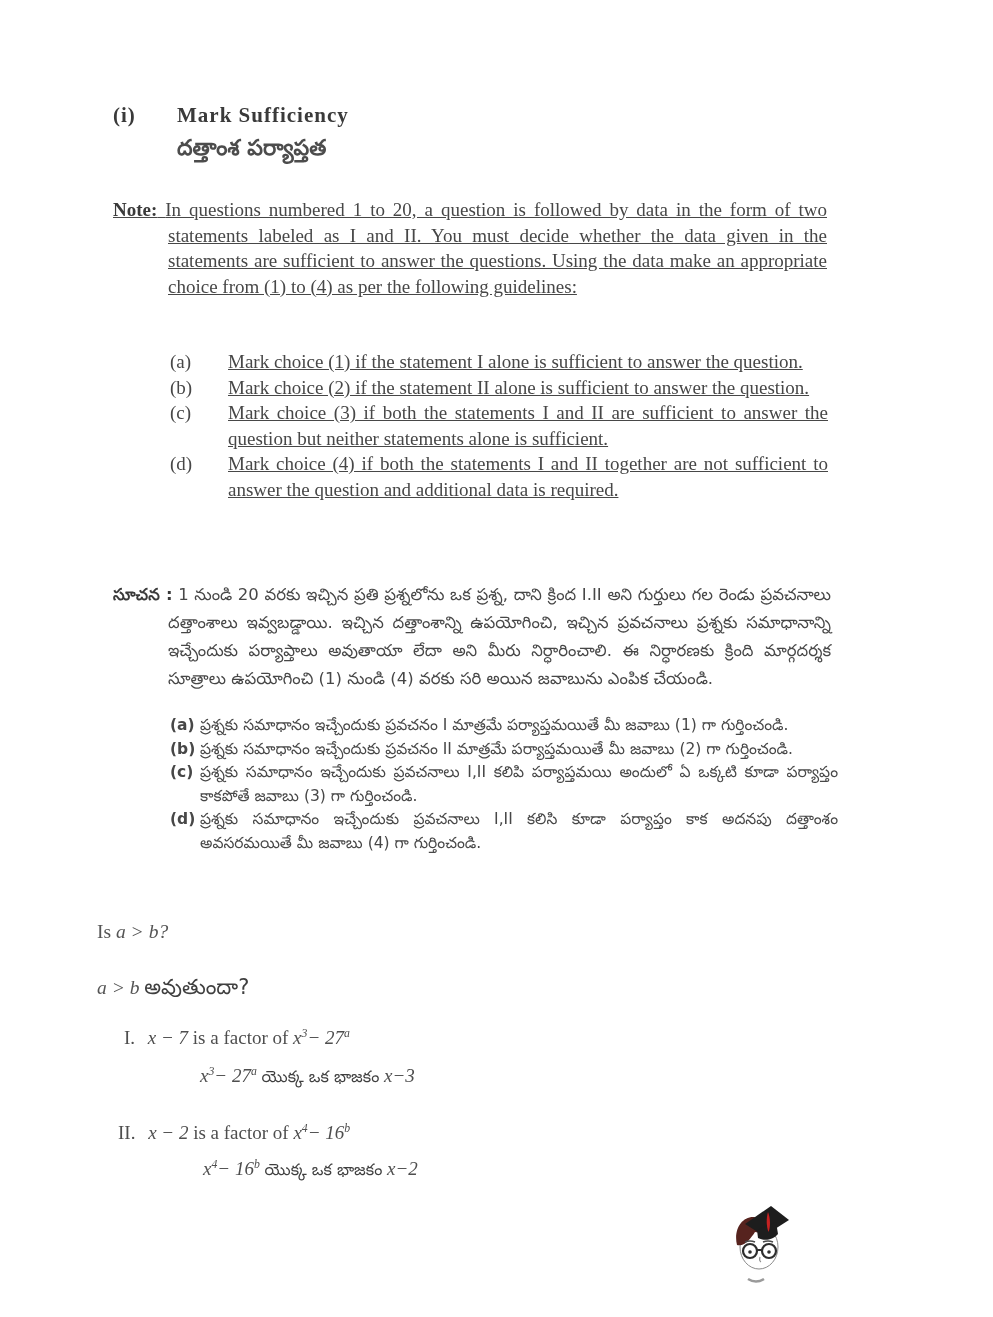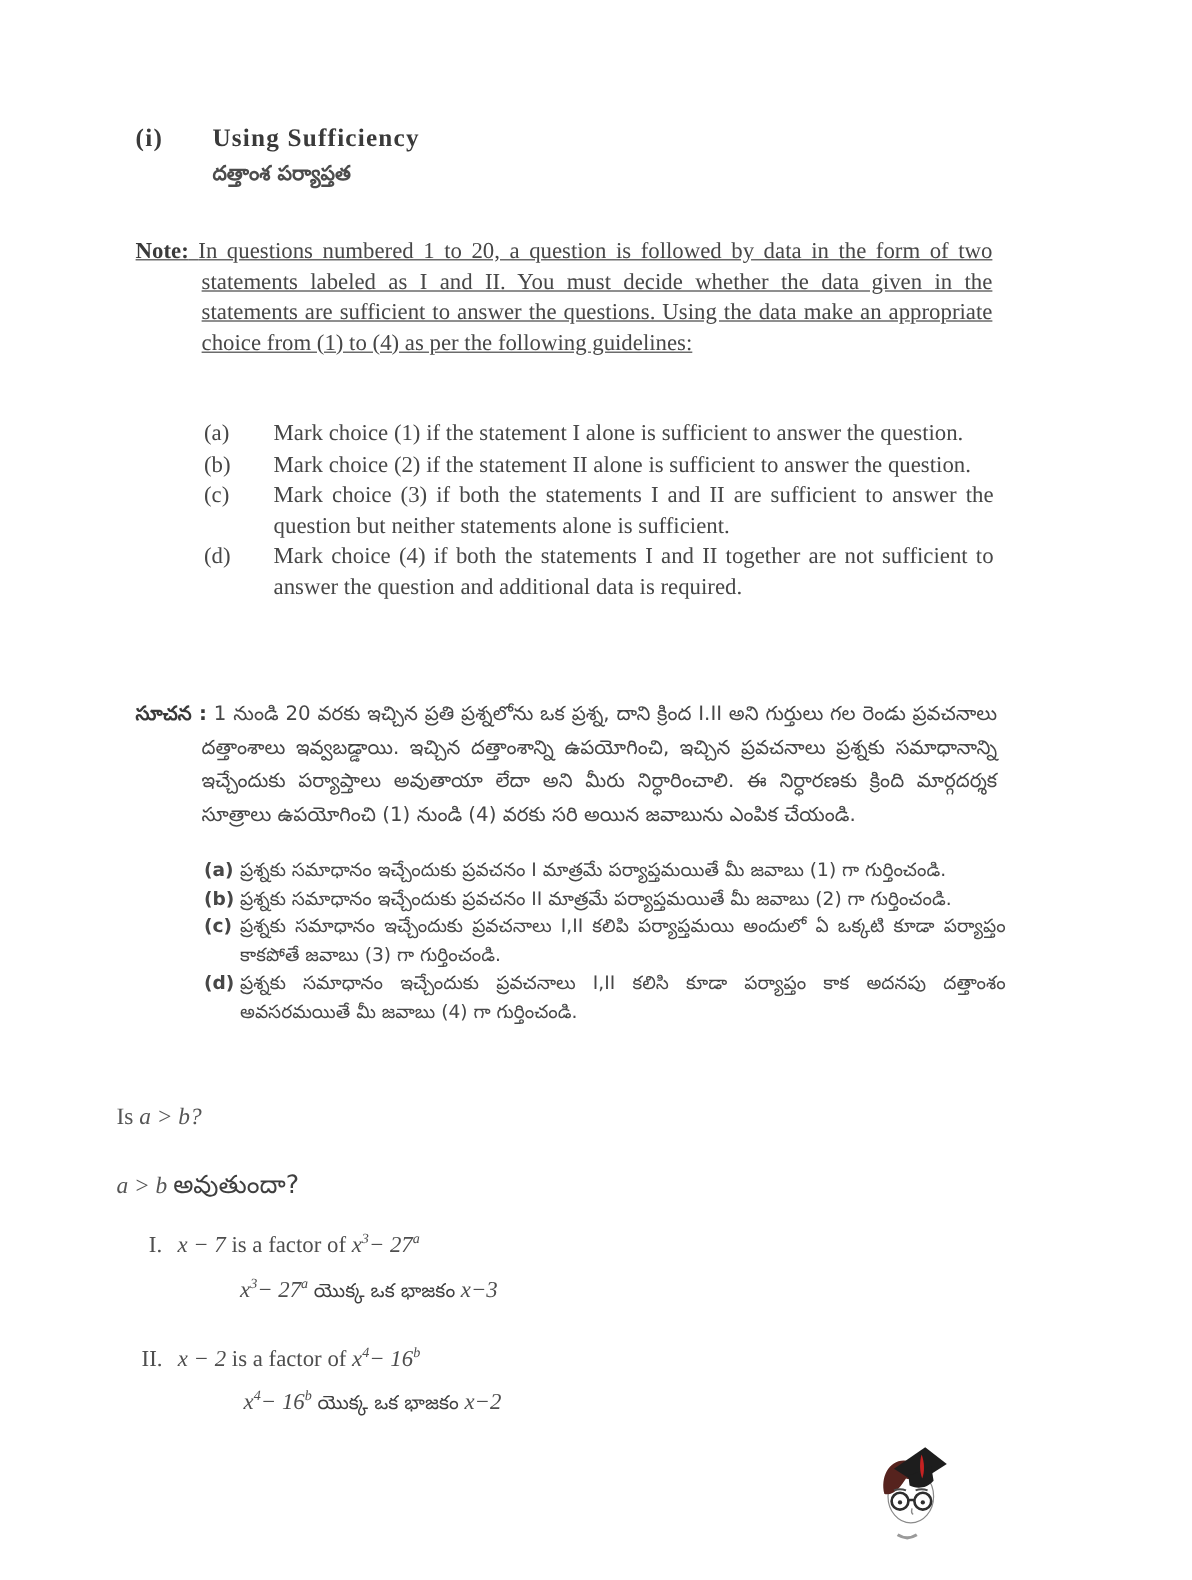"Using Sufficiency" span.hdr-title { text: Using -> Mark }
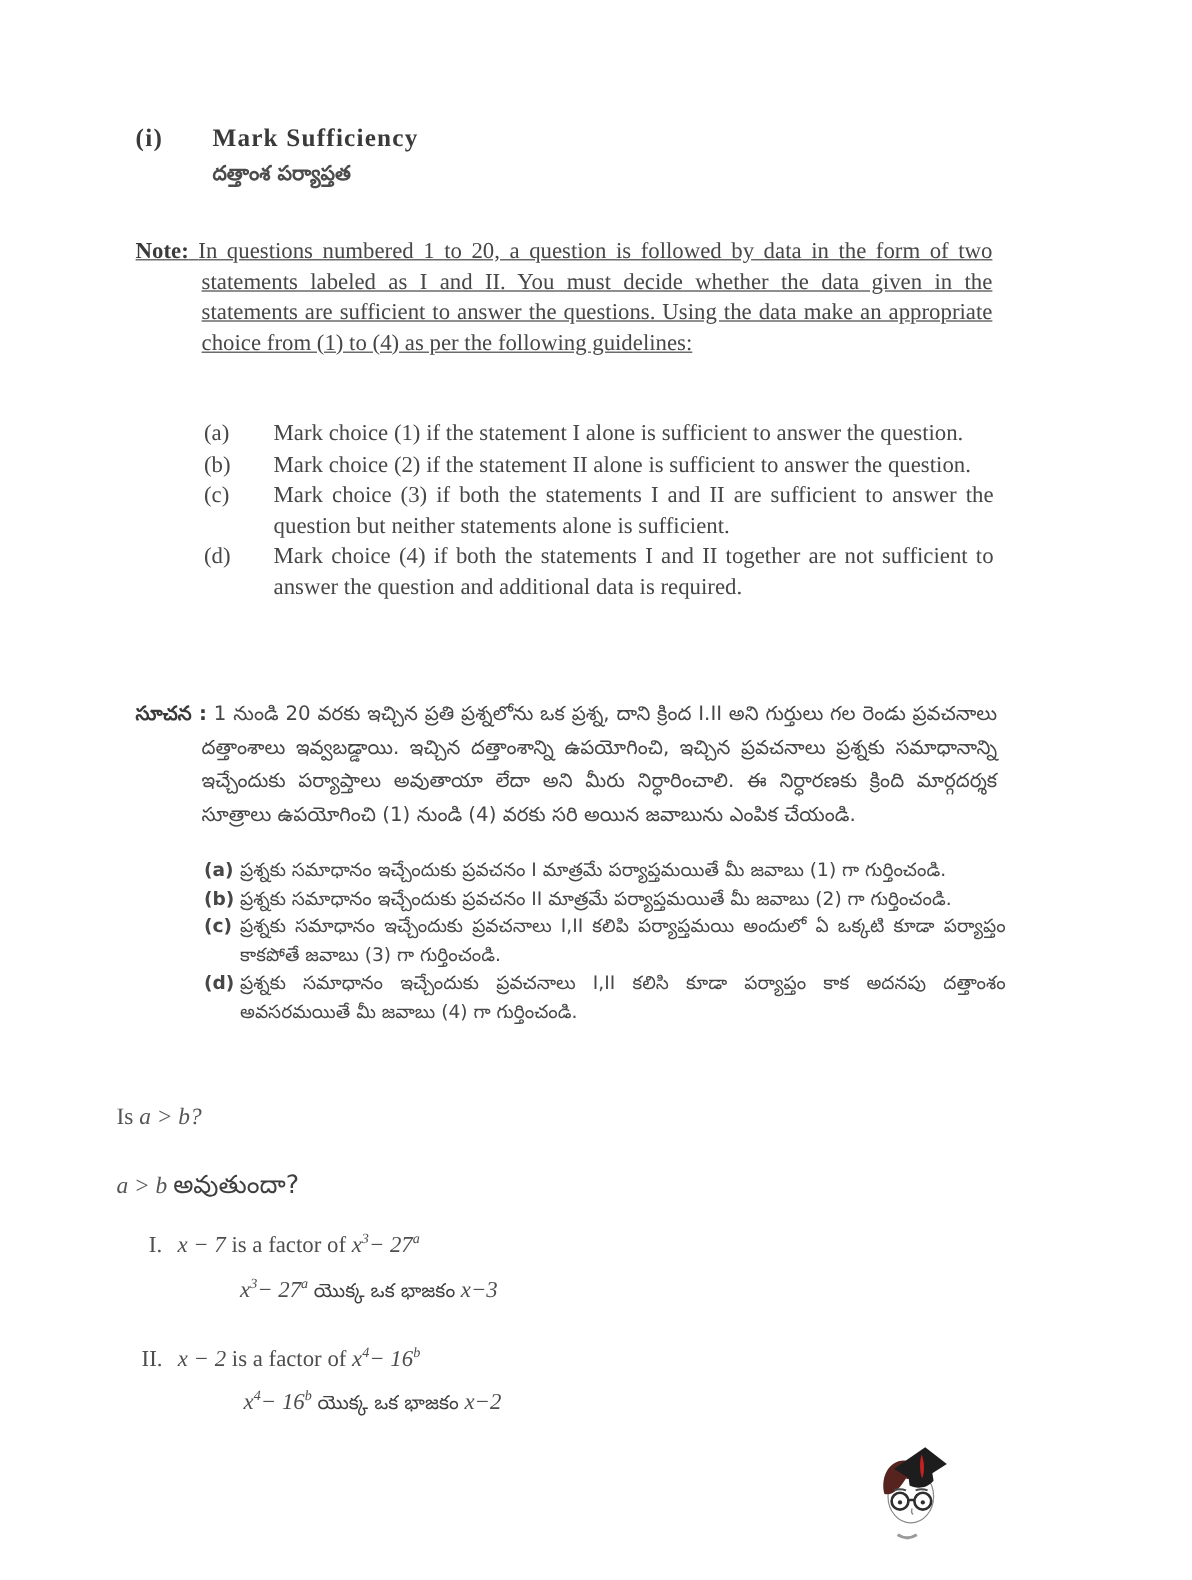"దత్తాంశ పర్యాప్తత" .hdr-te { font-size: 17px -> 22px }
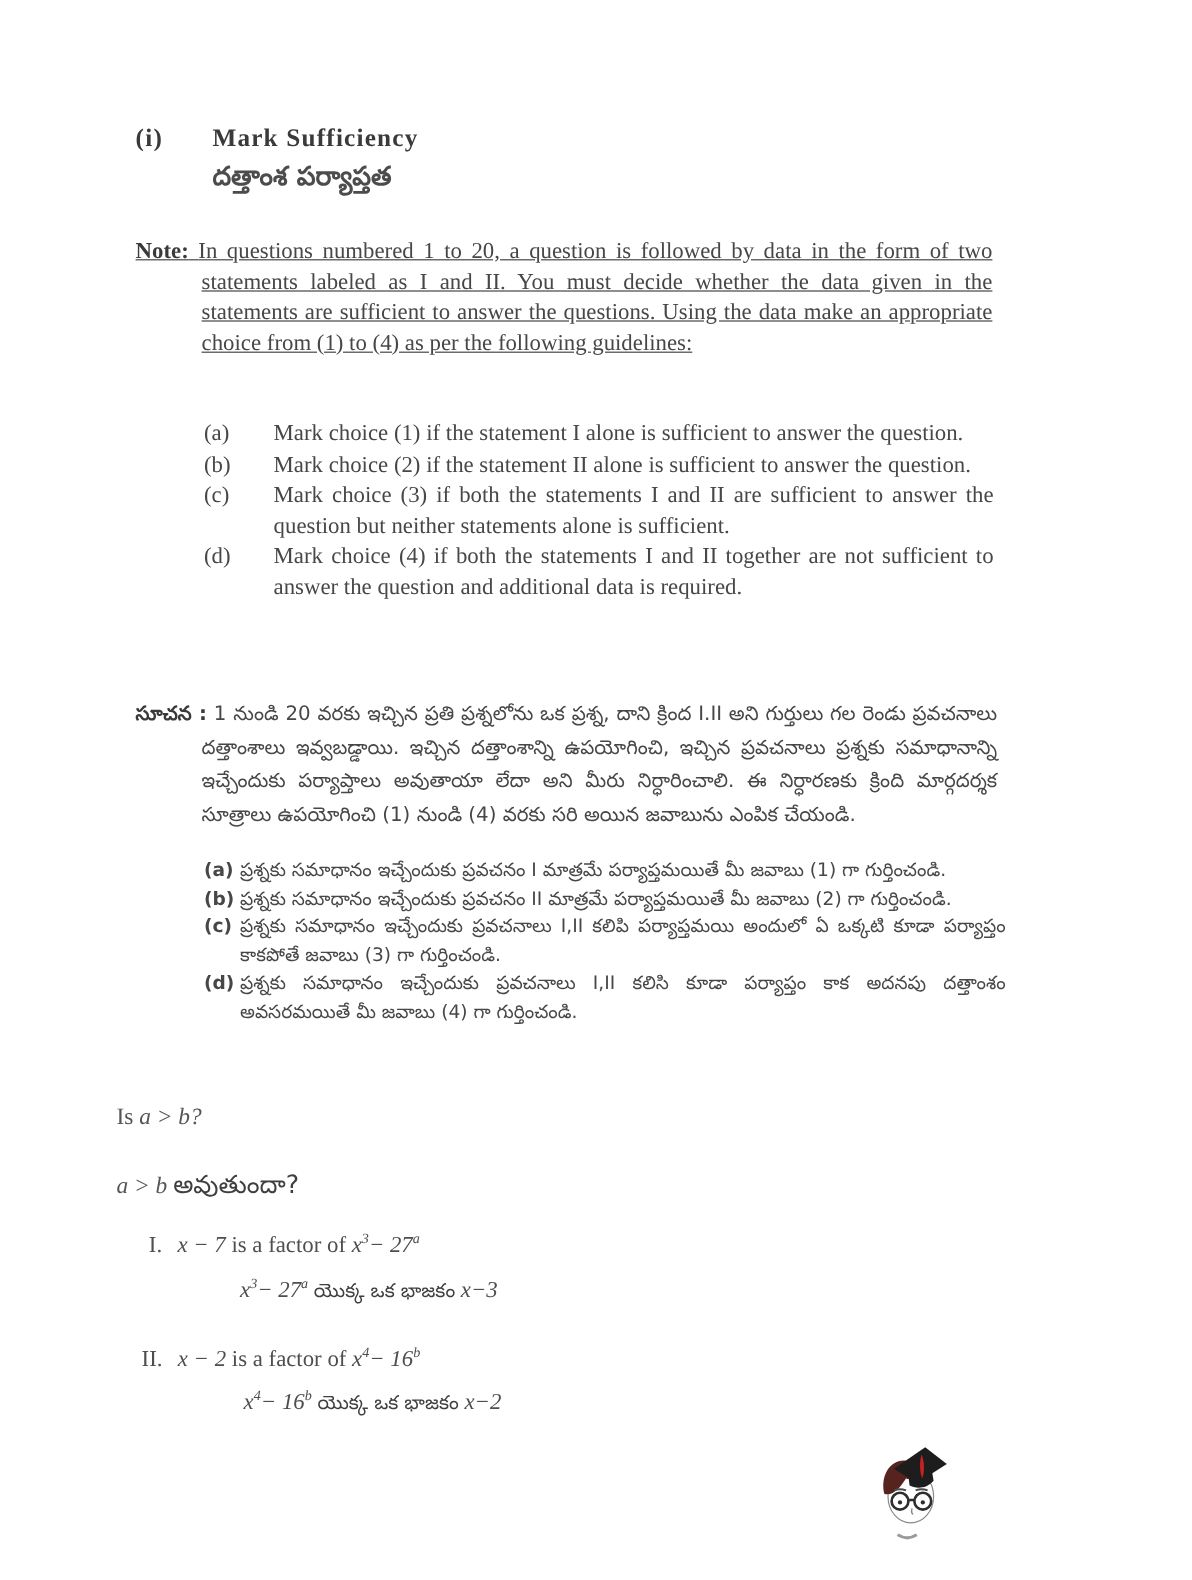"Mark choice (1) if the" .choice .ctext { text-decoration: none -> underline }
